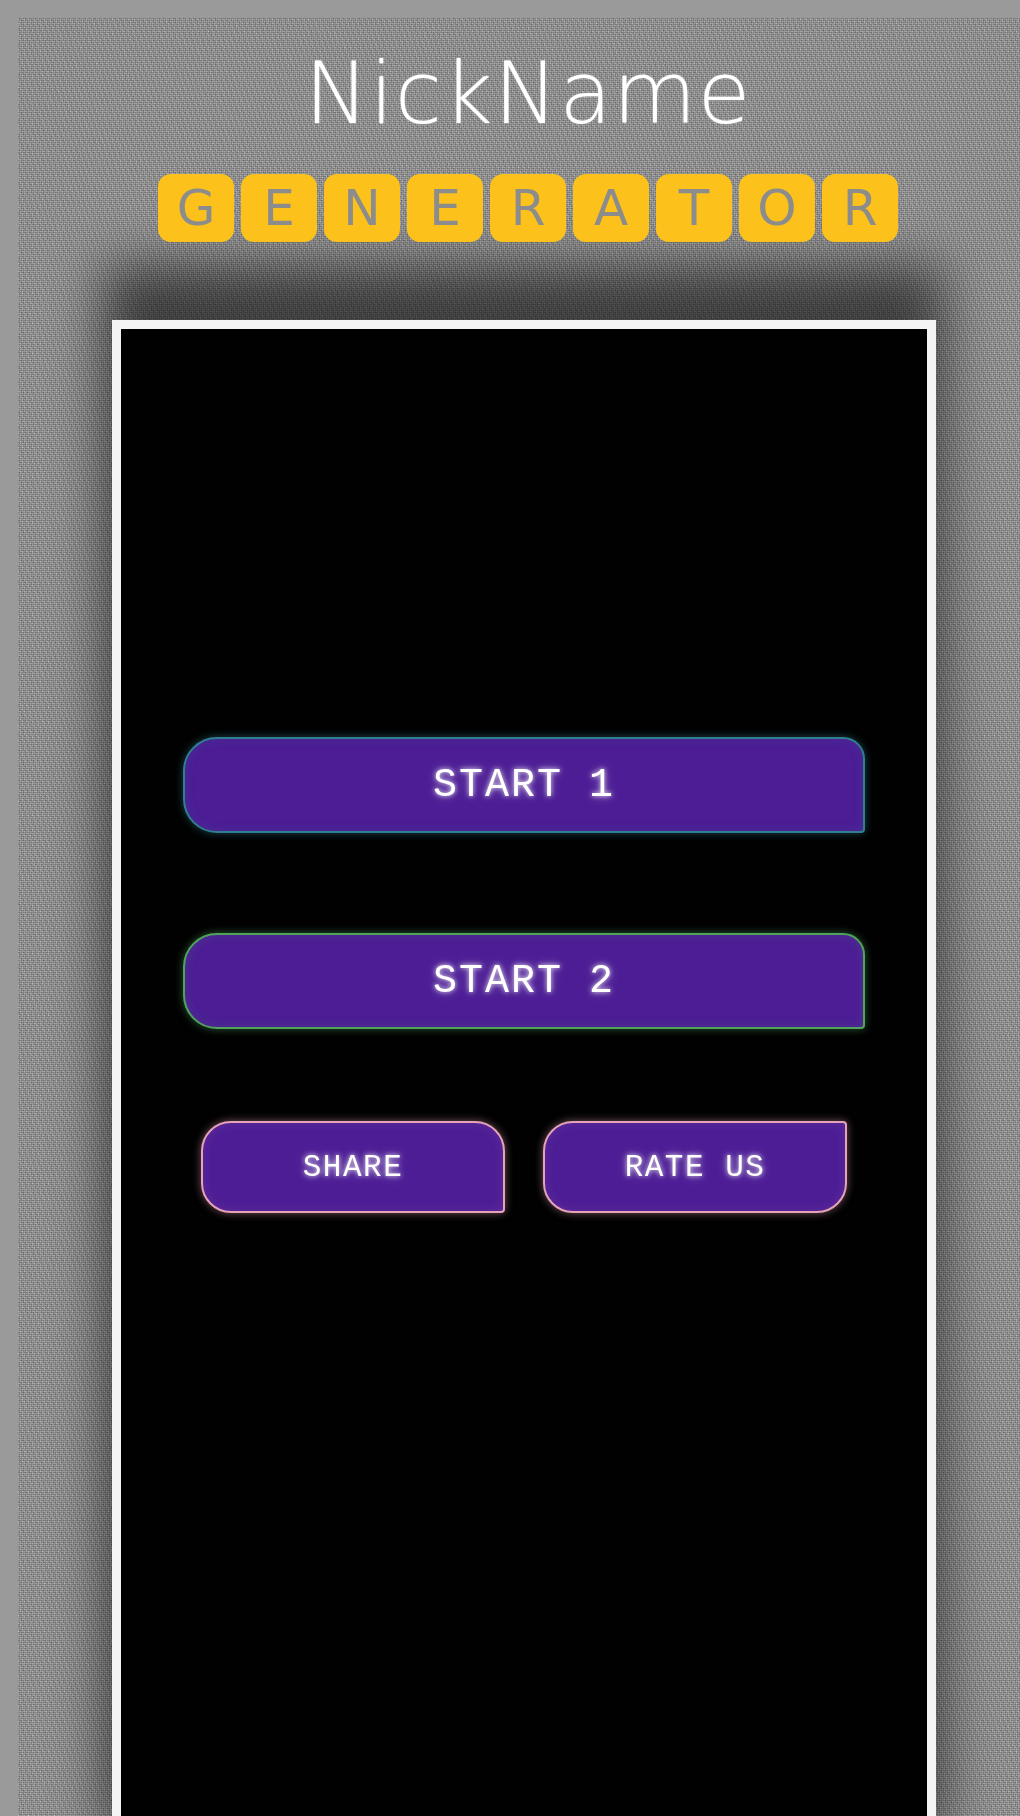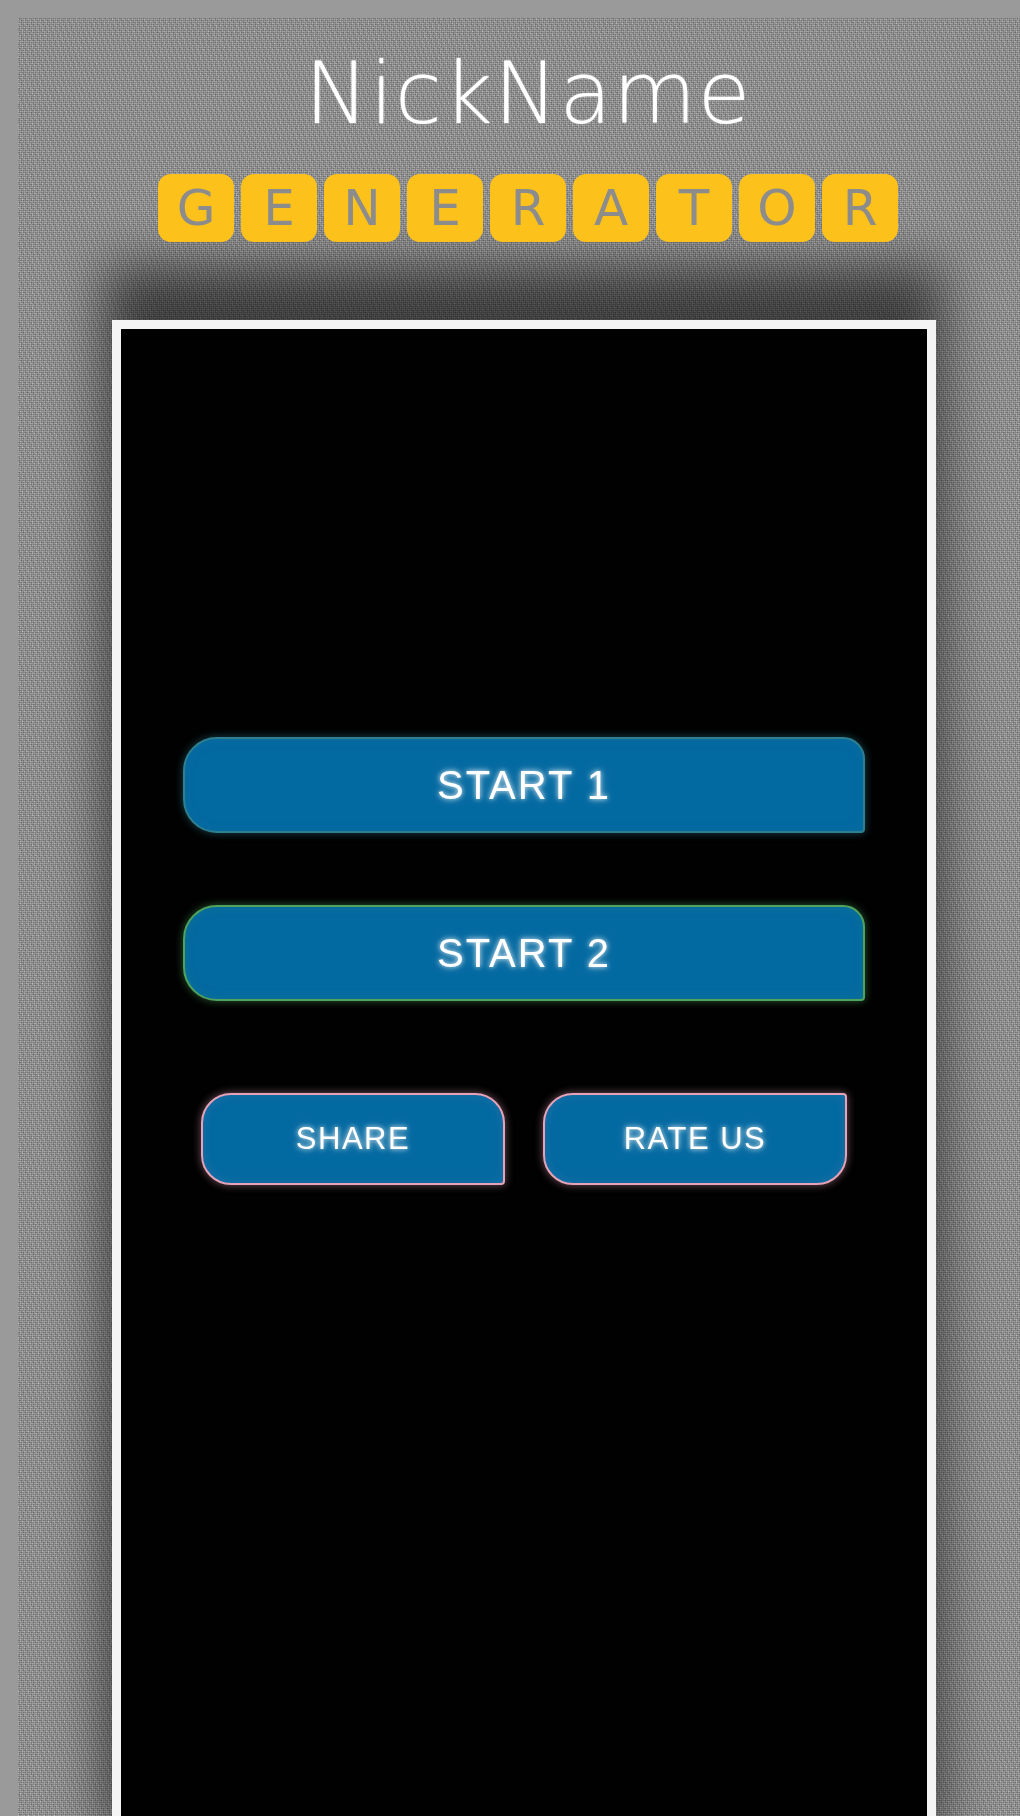"START 1" .neon-button { background: #0369a1 -> #4c1d95; font-family: Liberation Sans, sans-serif -> Liberation Mono, monospace }
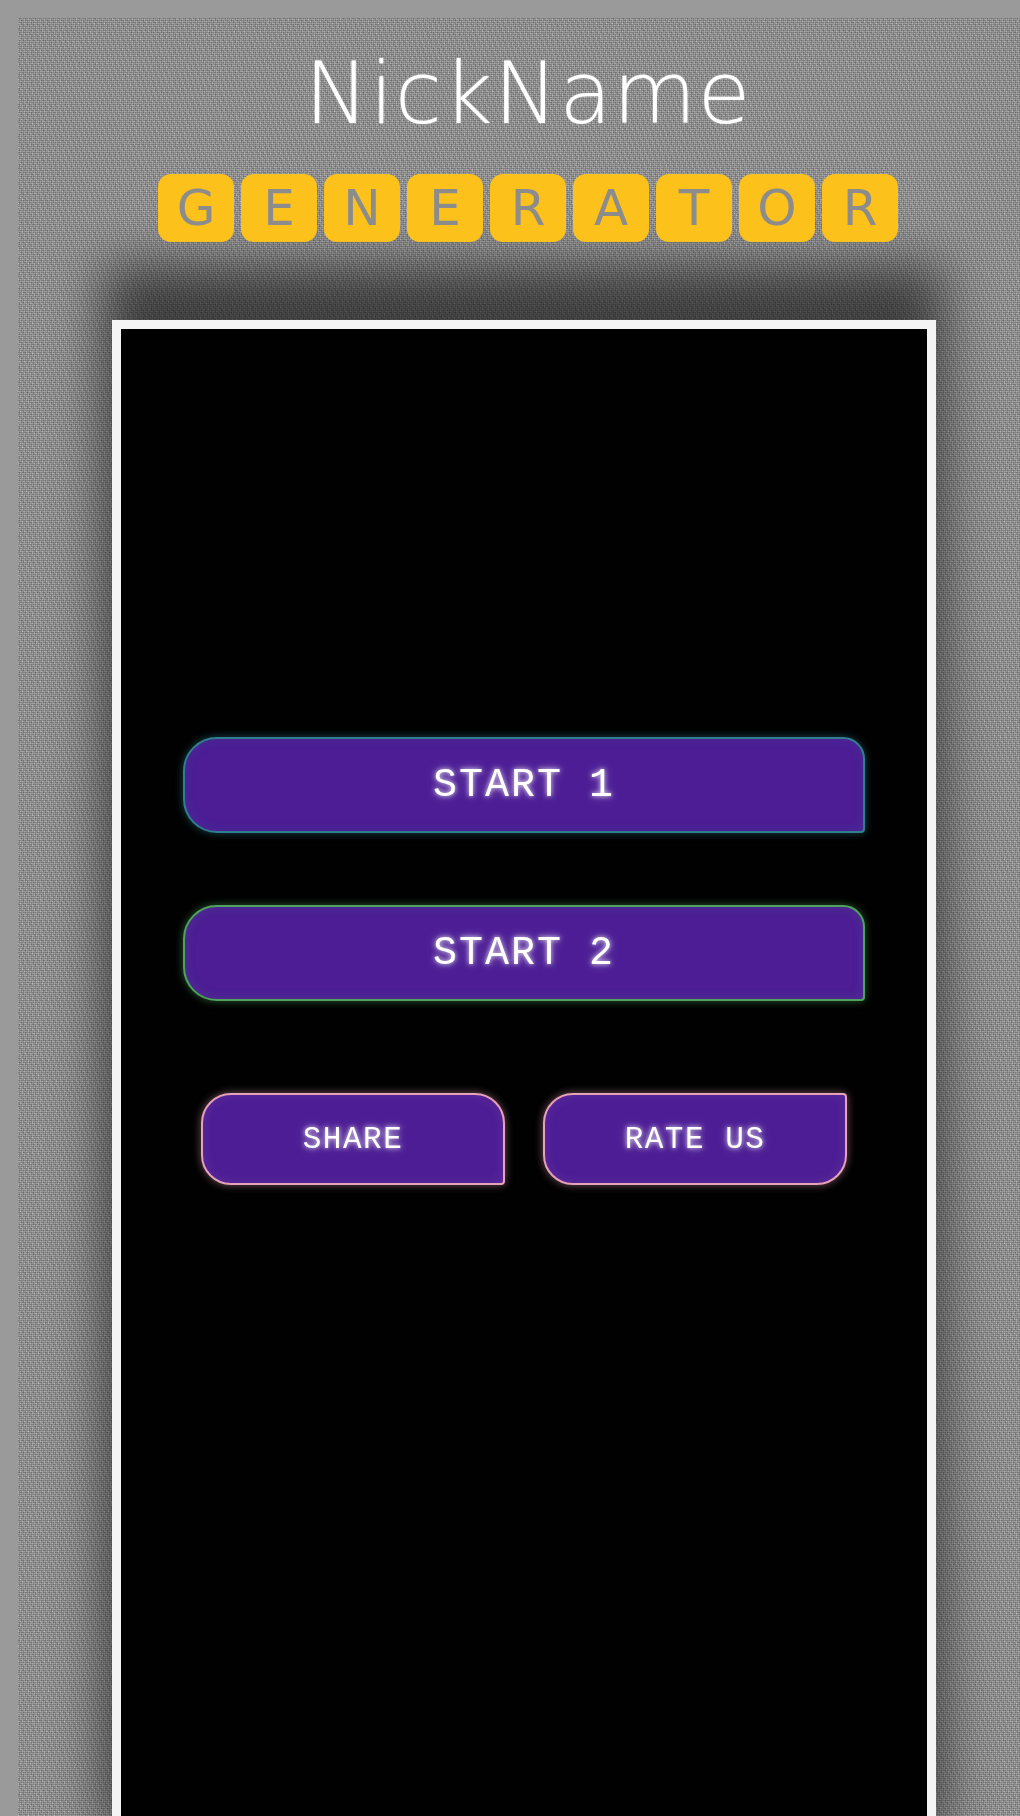"START 2" #start-2-button { margin-top: 72px -> 100px }
